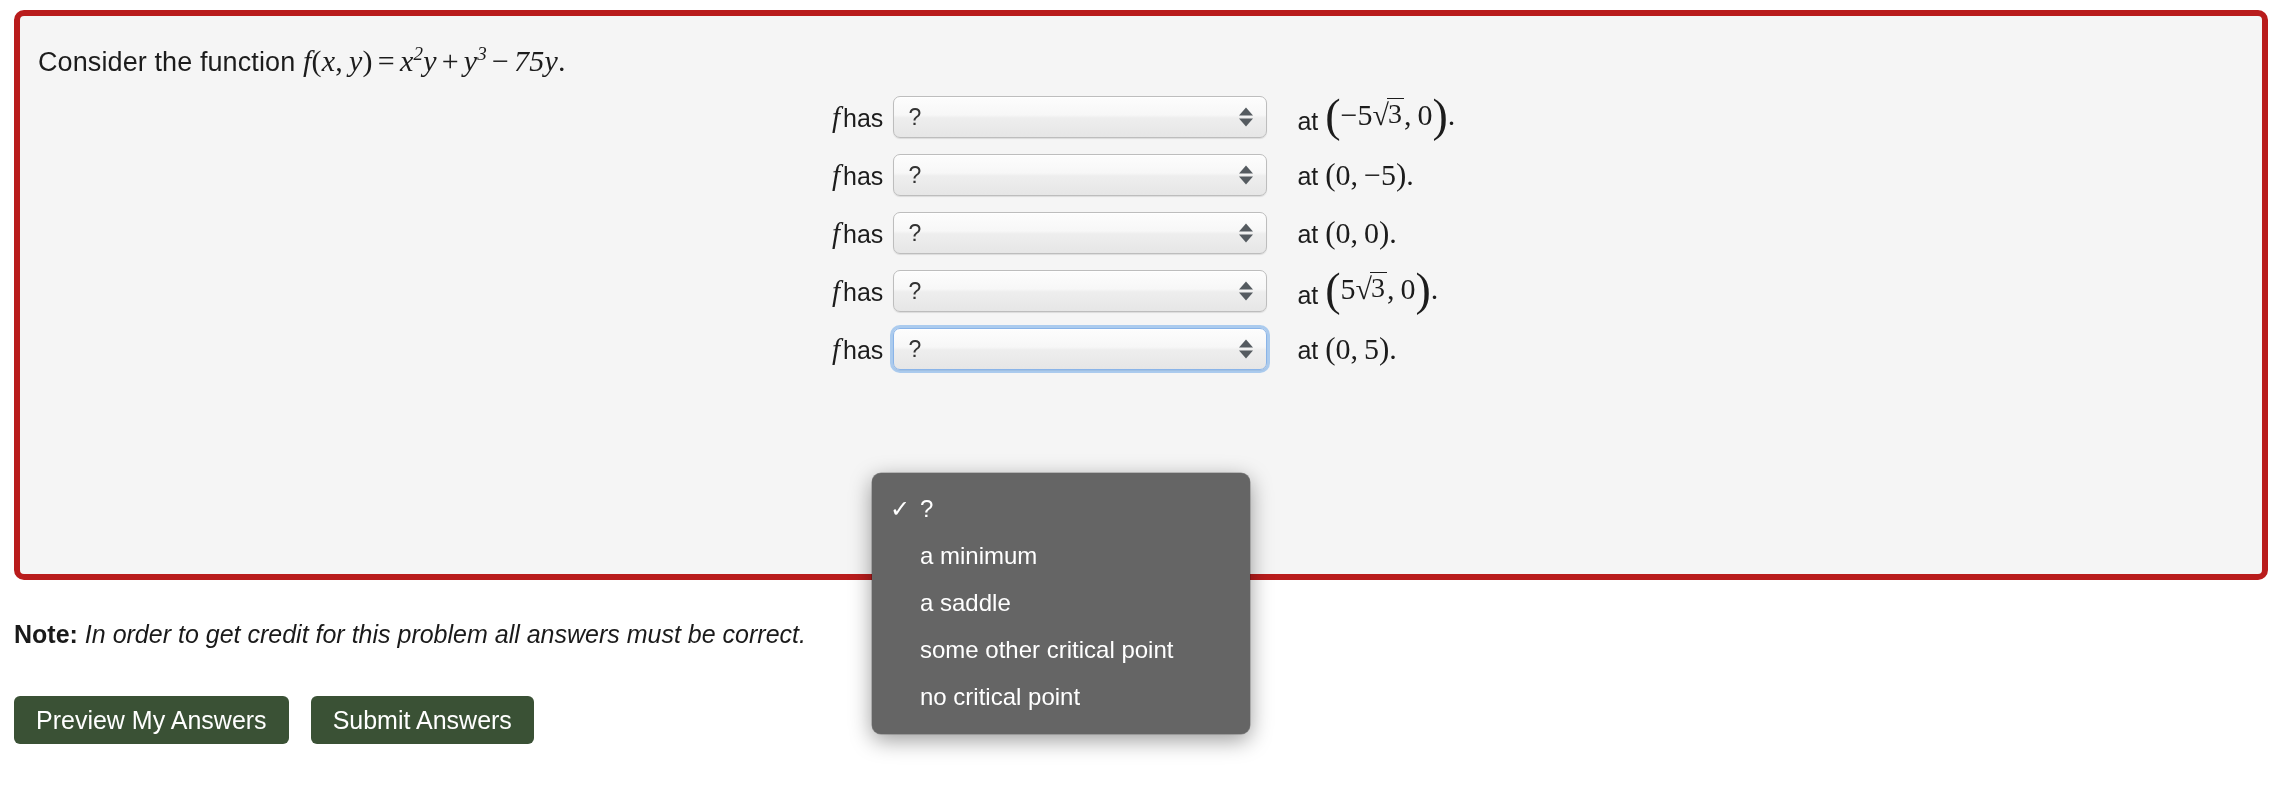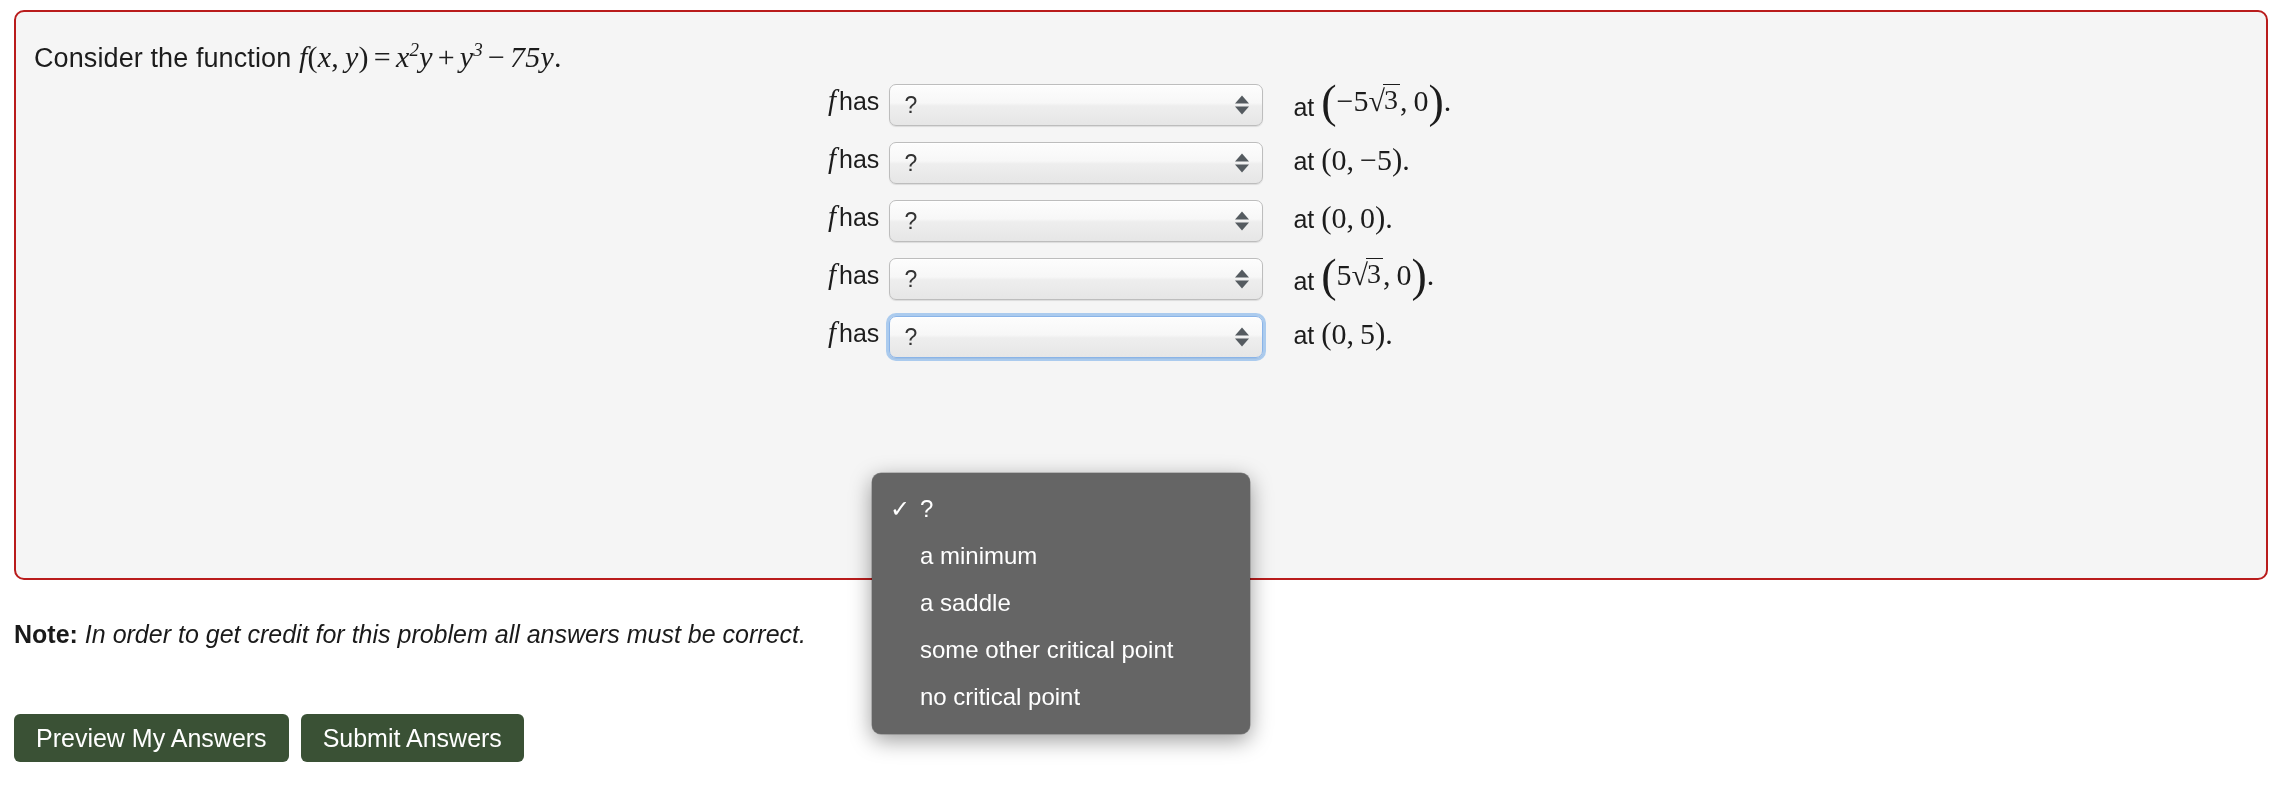"Consider the function f(x, y)" .problem-panel { border: 2px solid #b91c1c -> 6px solid #b91c1c }
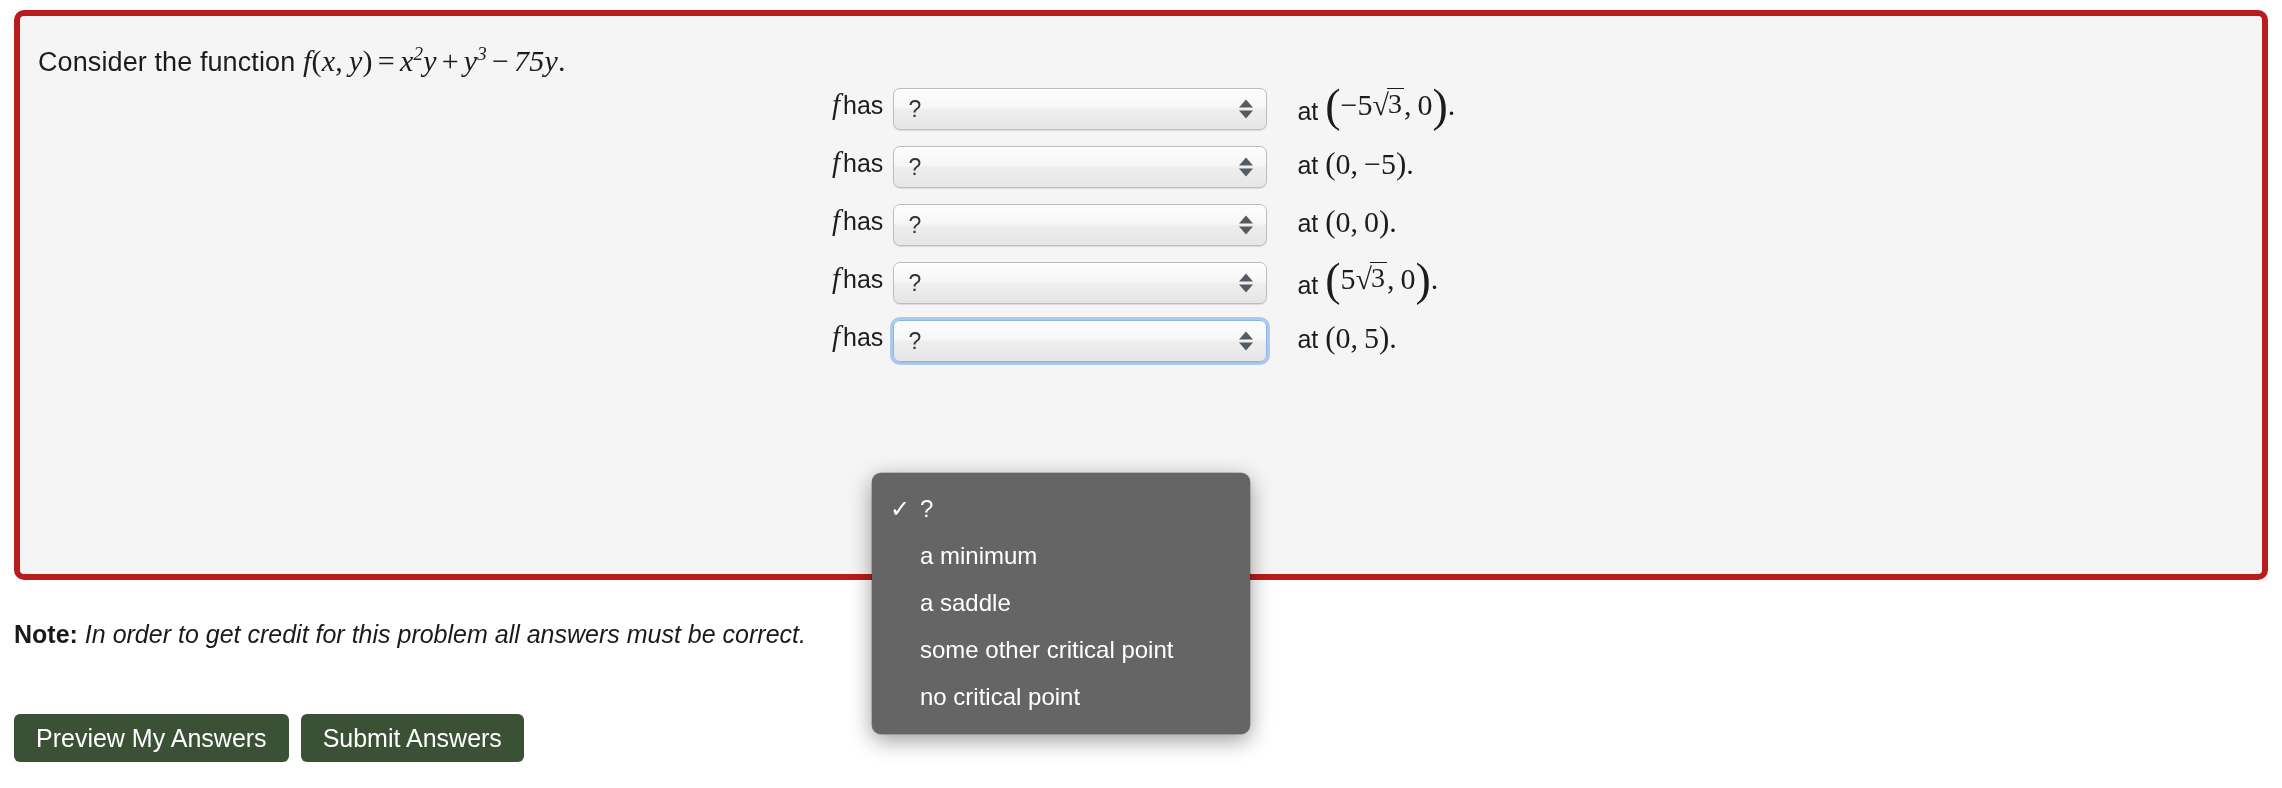"fhas" .answer-row { align-items: flex-start -> center }
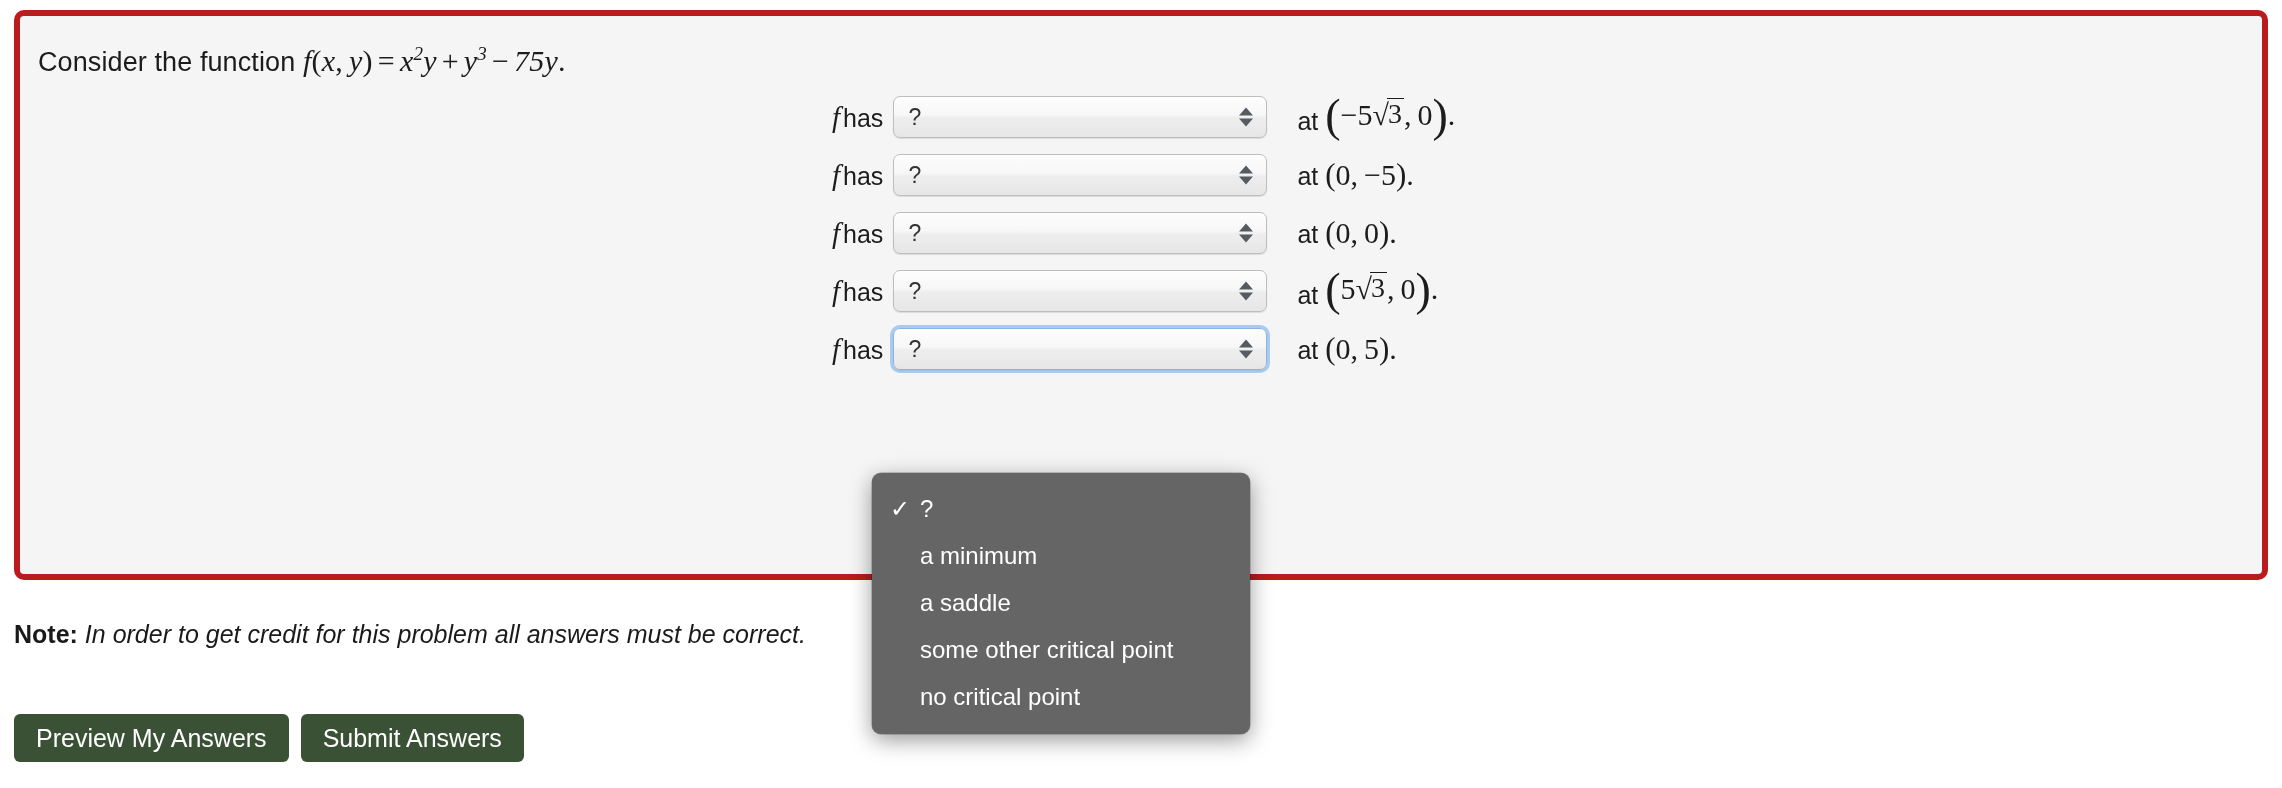"Preview My Answers" .button-bar { gap: 12px -> 22px; margin-top: 18px -> none }
